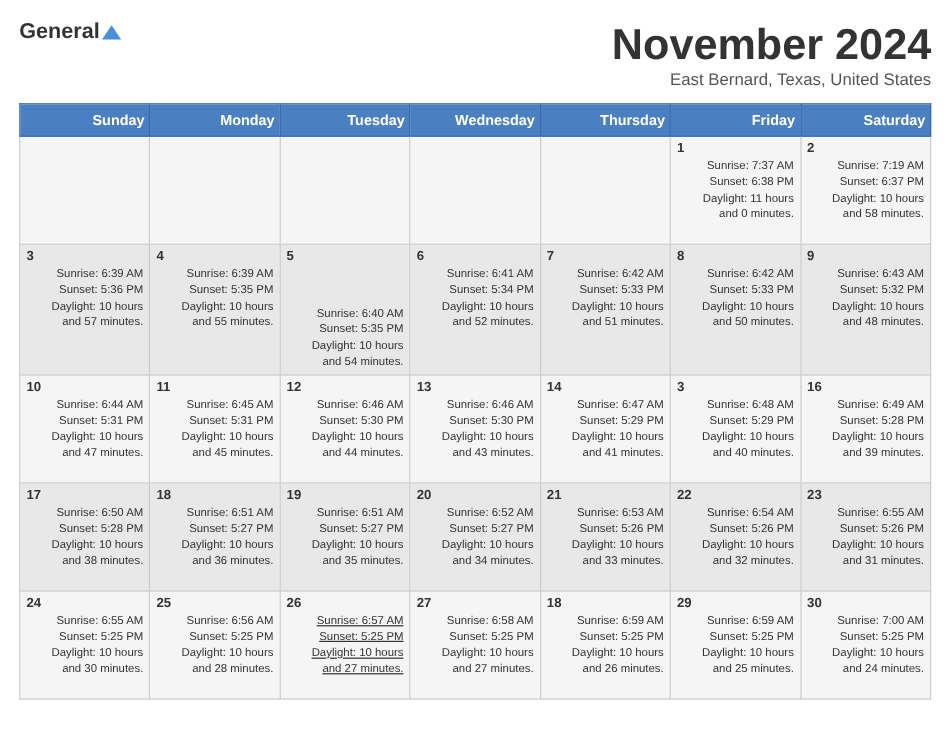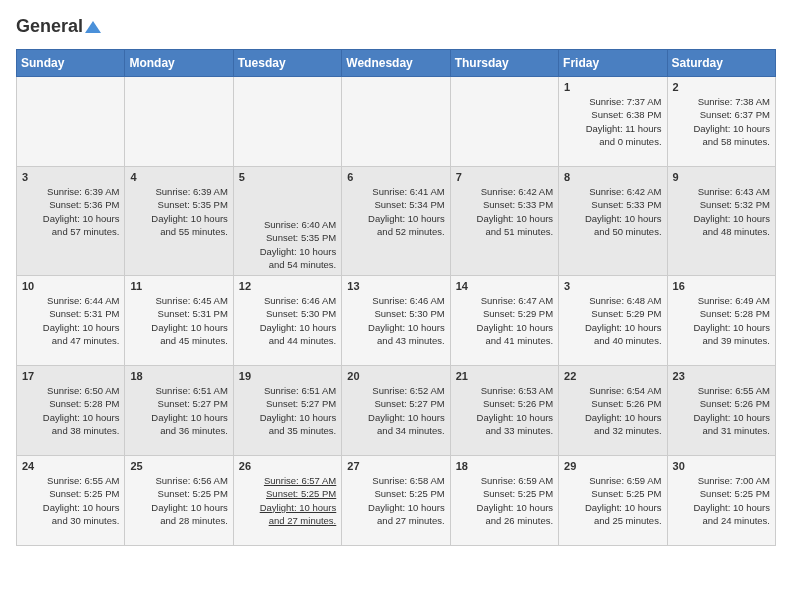"November 2024" div.month-title { html: none -> <div>November 2024</div> }
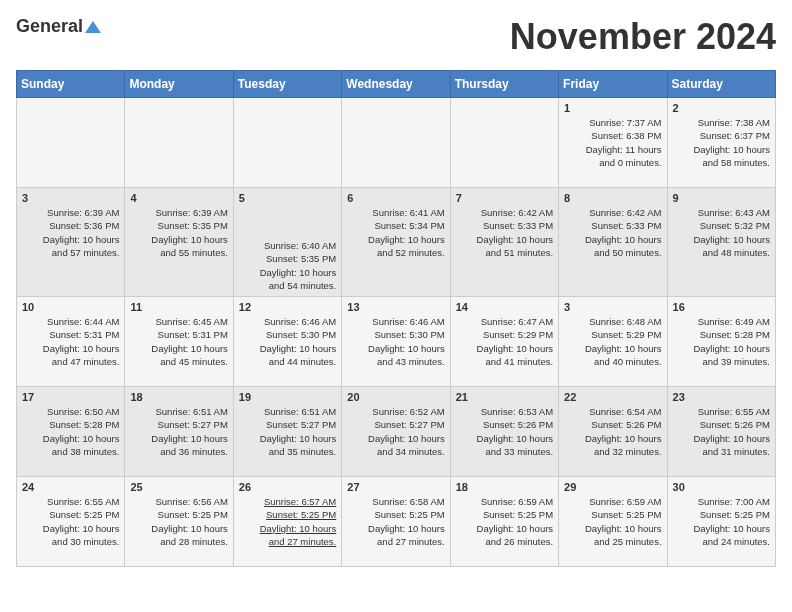"East Bernard, Texas, United States" div.location { html: none -> <div>East Bernard, Texas, United States</div> }
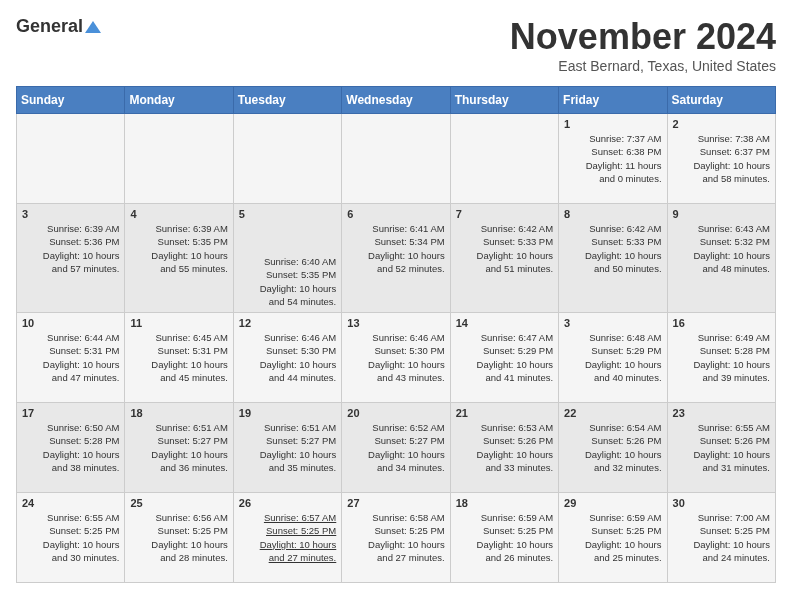"Sunday" thead tr th { text-align: left -> right }
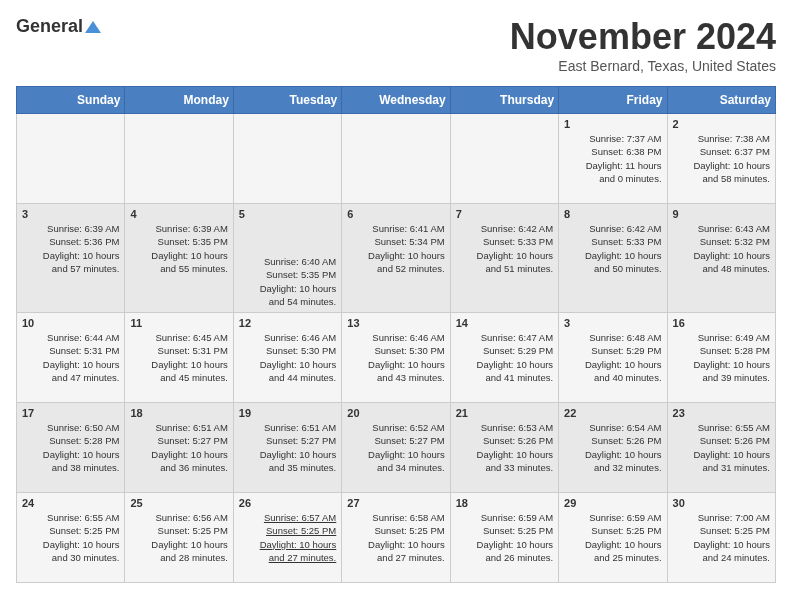"Sunrise: 7:38 AM" div.day-info { text: 7:38 -> 7:19 }
